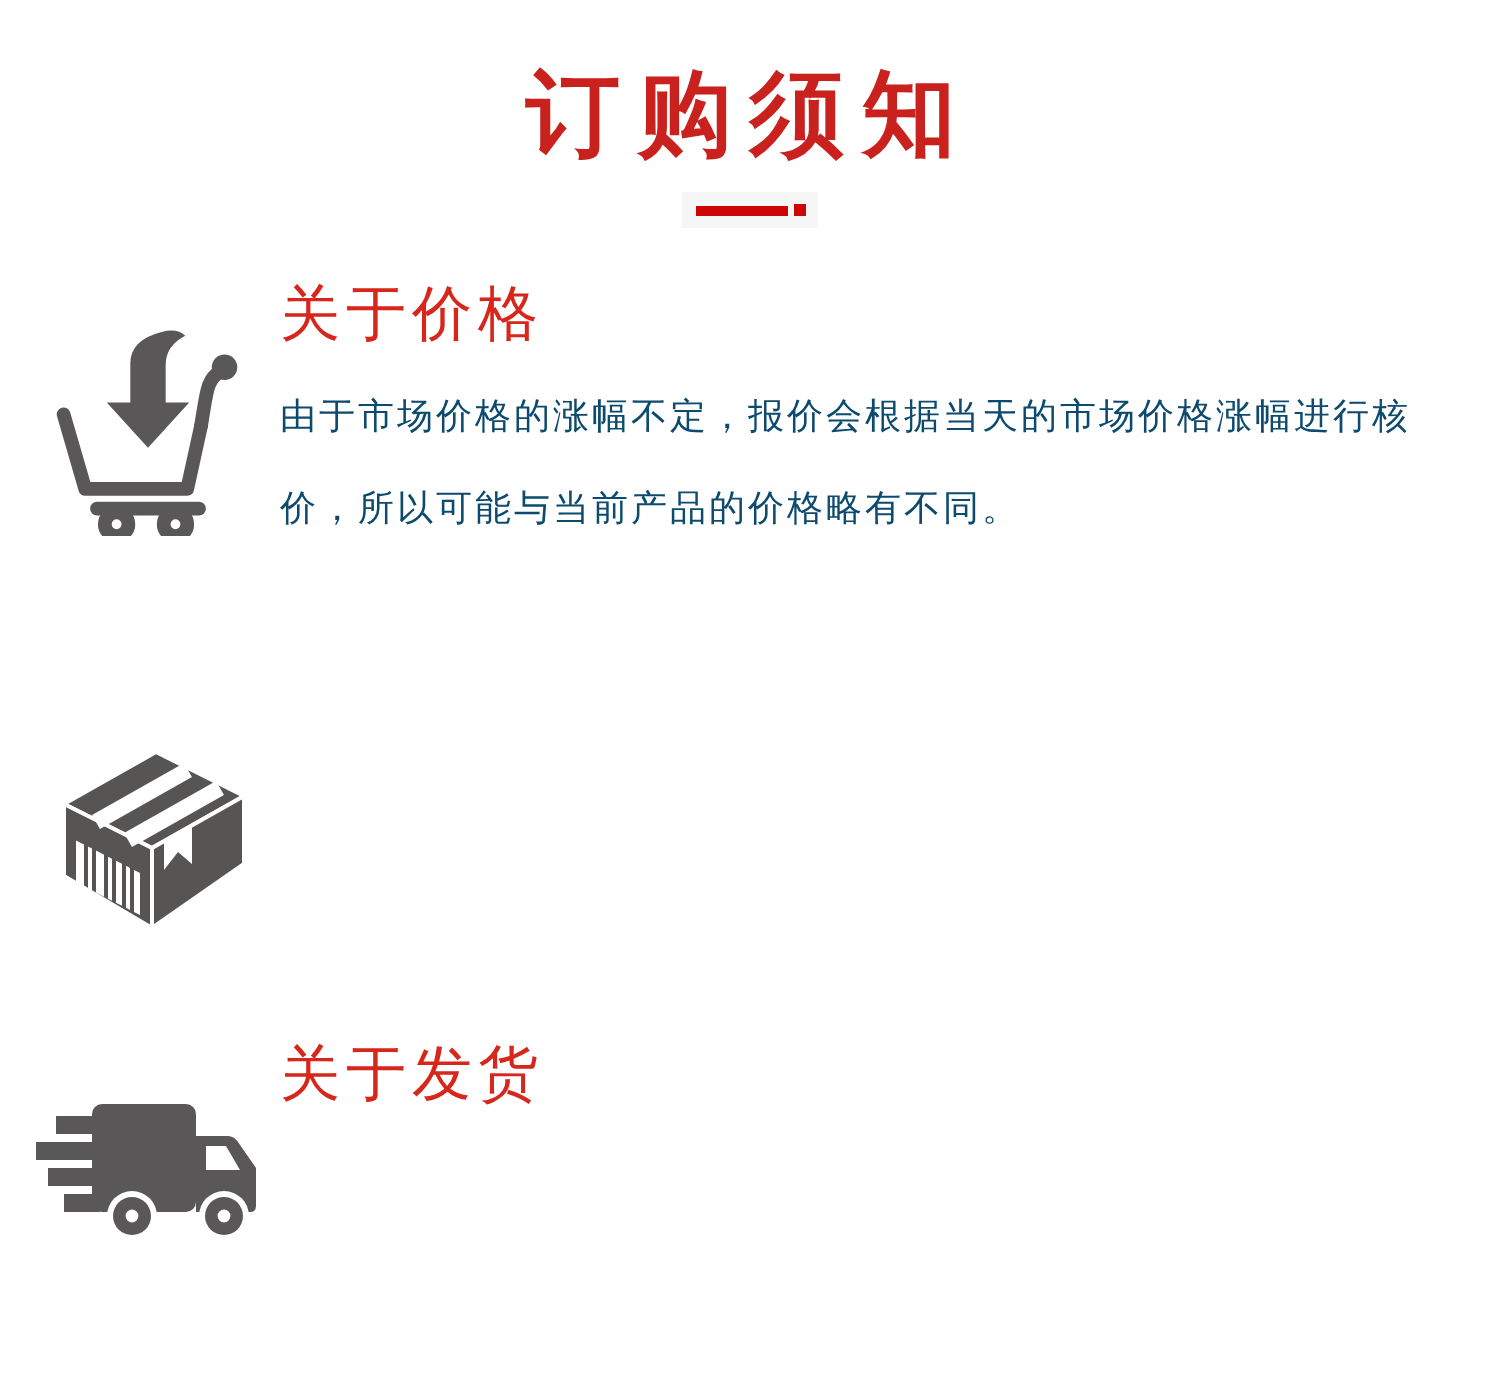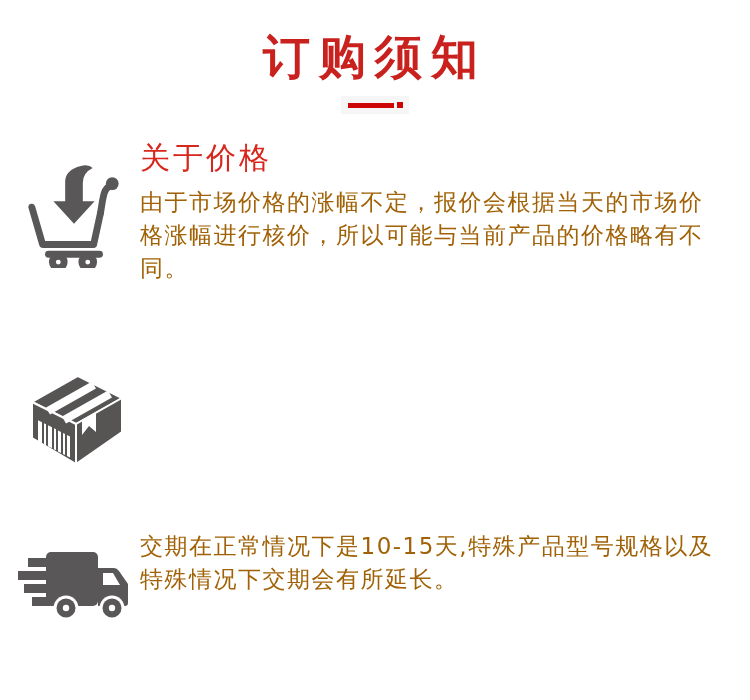"由于市场价格的涨幅不定，报价会根据当天的市场价格涨幅进行核价，所以可能与当前产品" .notice p { color: #a16207 -> #0c4a6e; font-size: 23px -> 18px; line-height: 33px -> 46px }
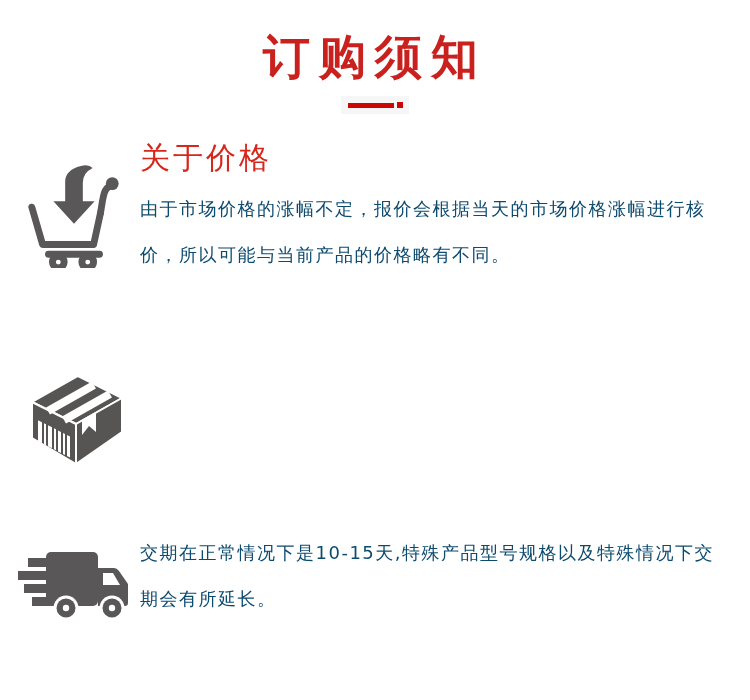"关于发货" h2 { html: none -> <h2>关于发货</h2> }
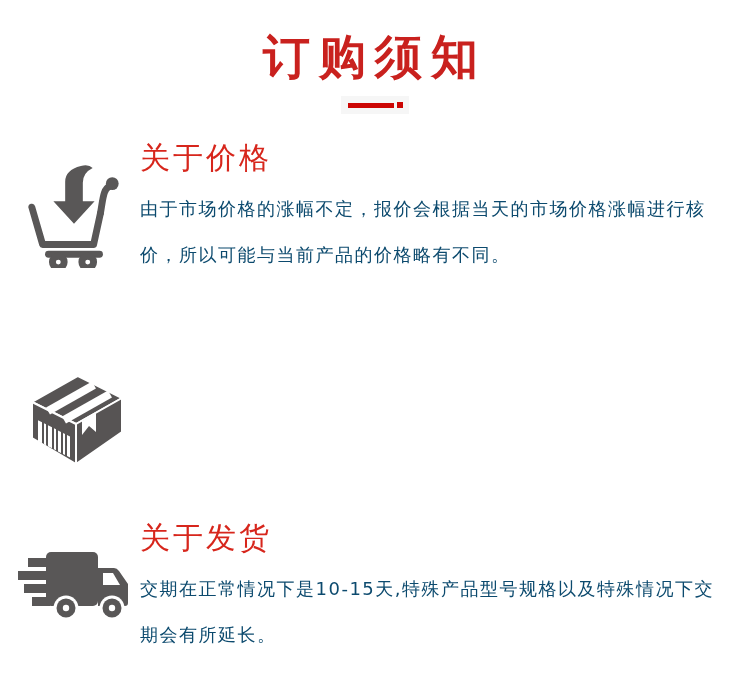"交期在正常情况下是10-15天,特殊产品型号规格以及特殊情况下交期会有所延长。" p { html: <p>交期在正常情况下是10-15天,特殊产品型号规格以及特殊情况下交期会有所延长。</p> -> none }
